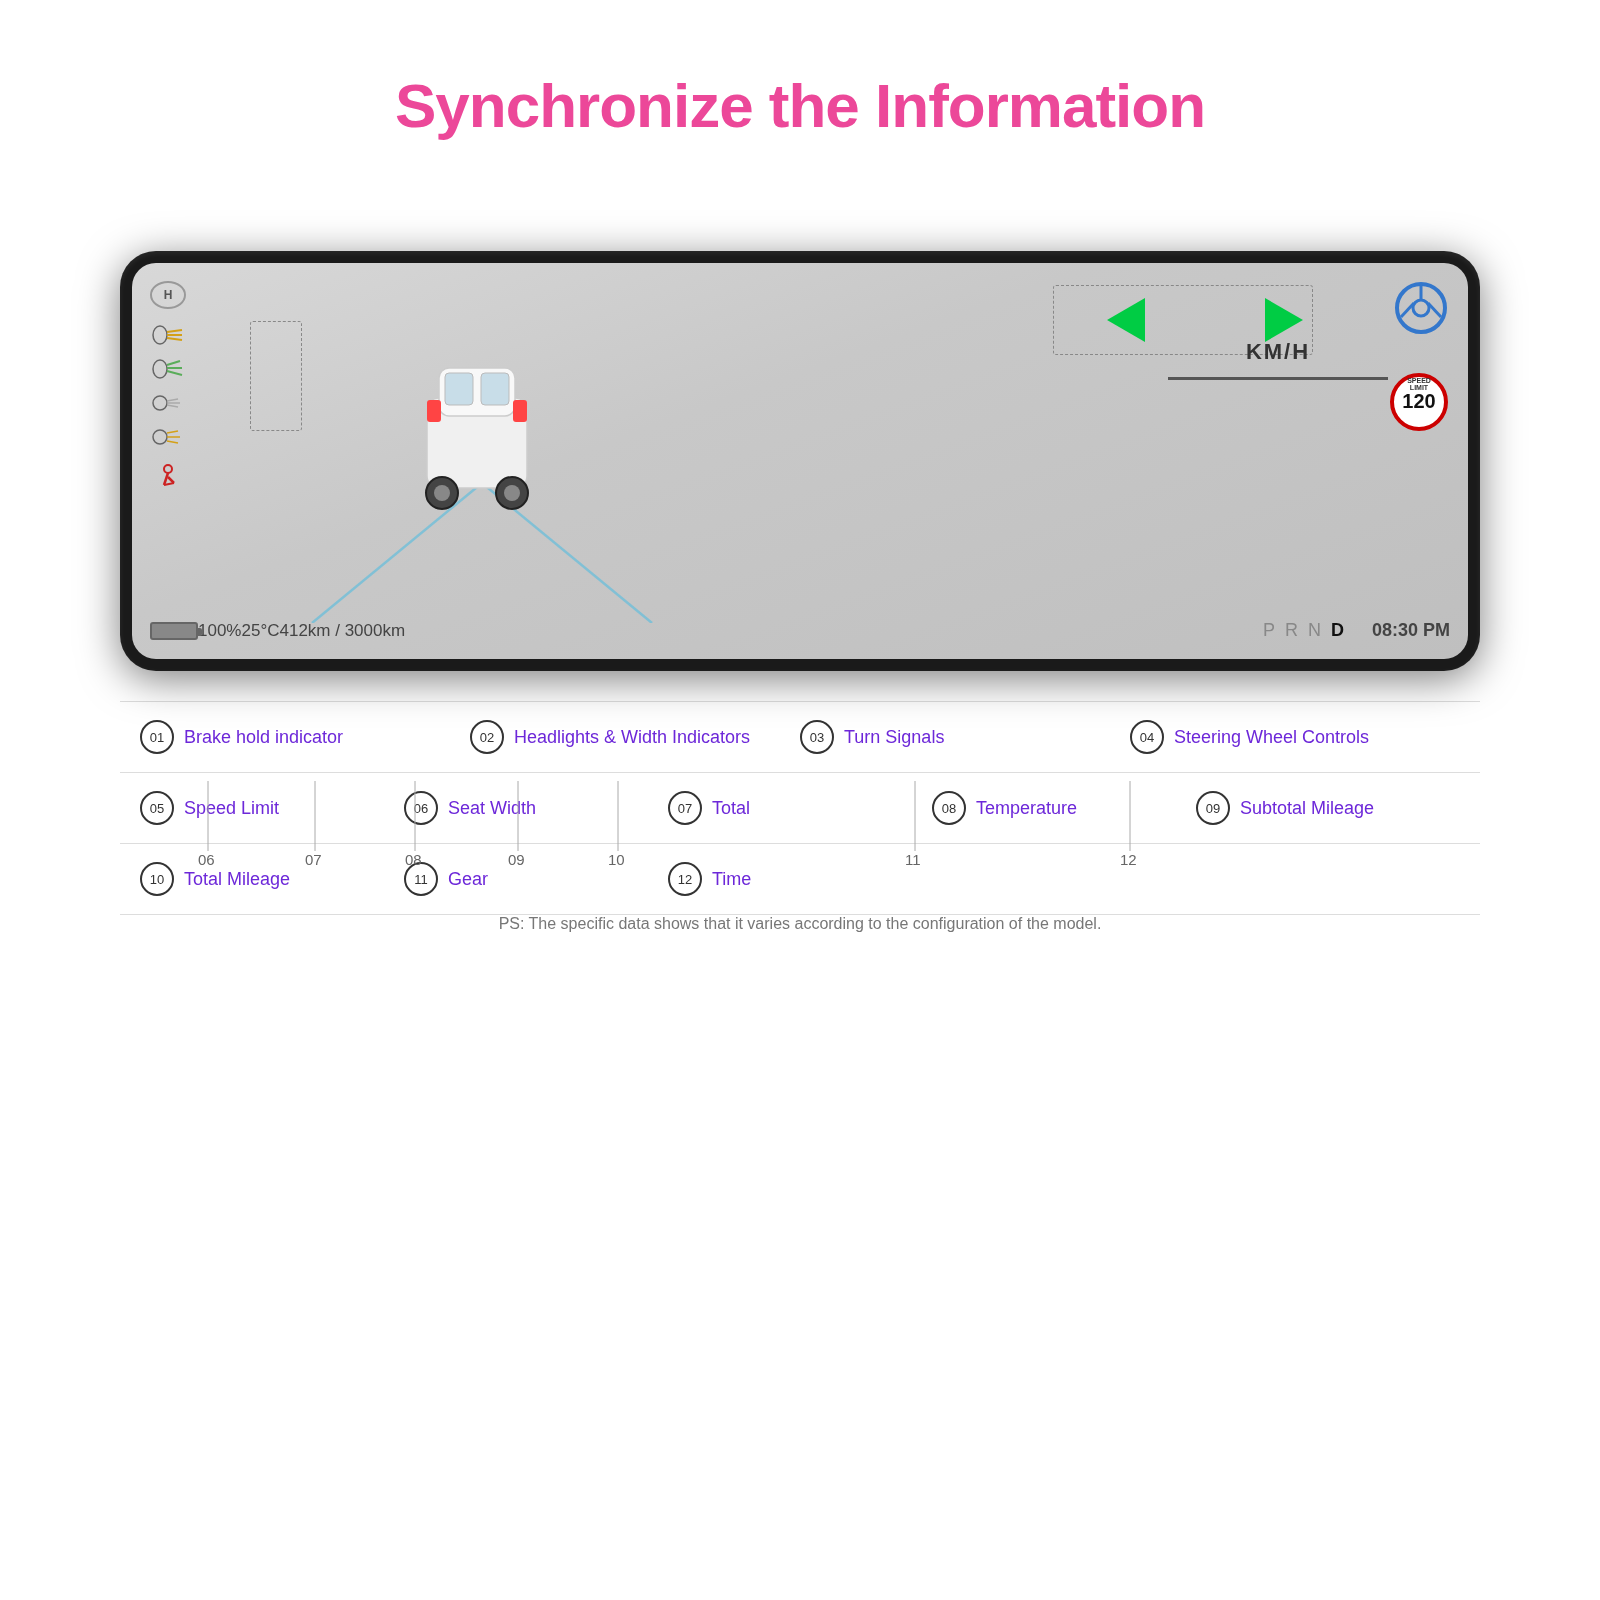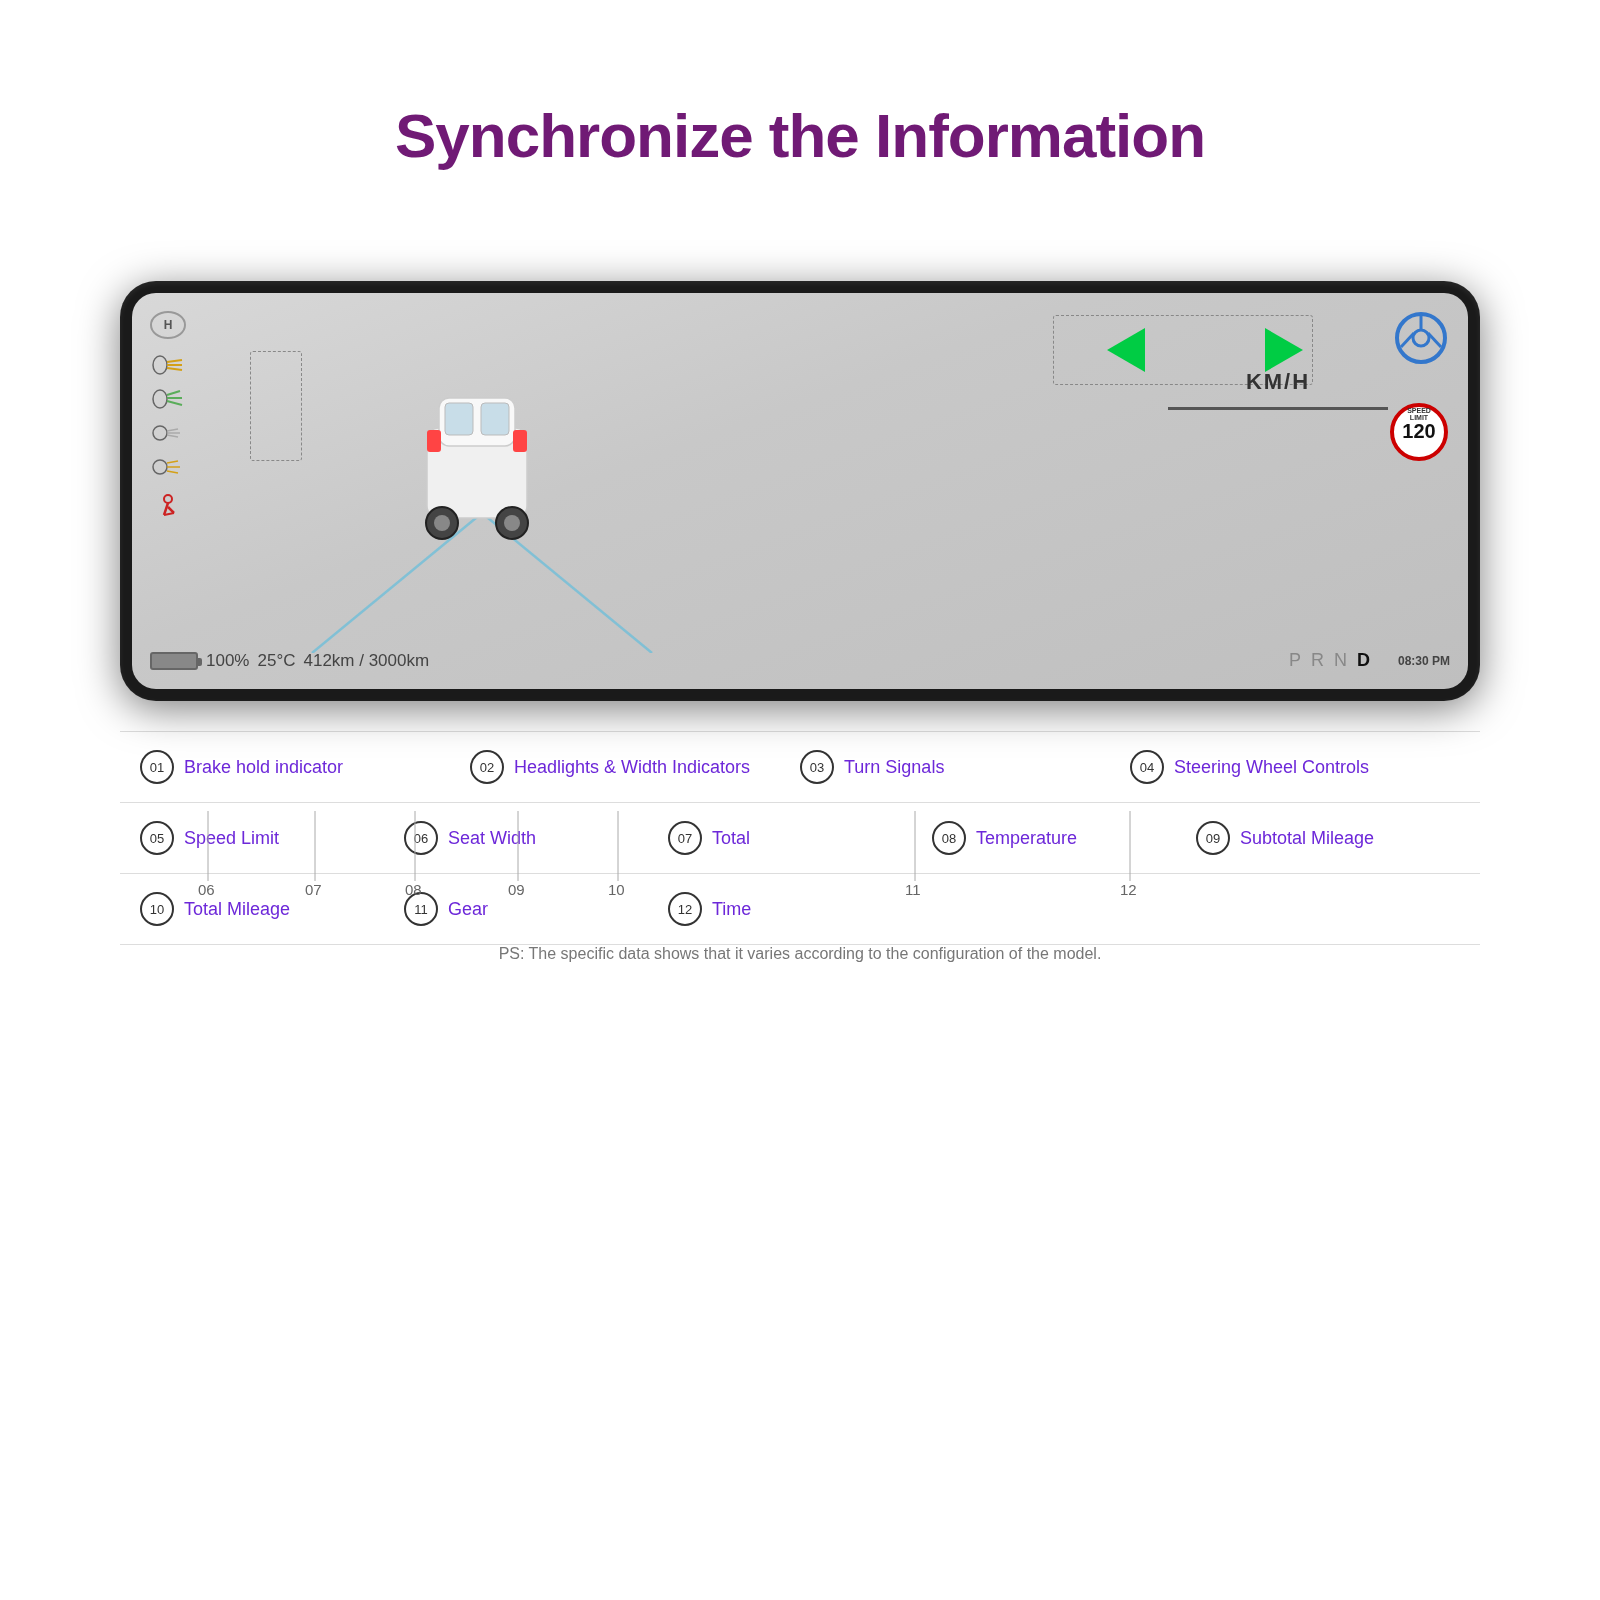"Synchronize the Information" .page-title { color: #701a75 -> #ec4899; margin-top: 30px -> none }
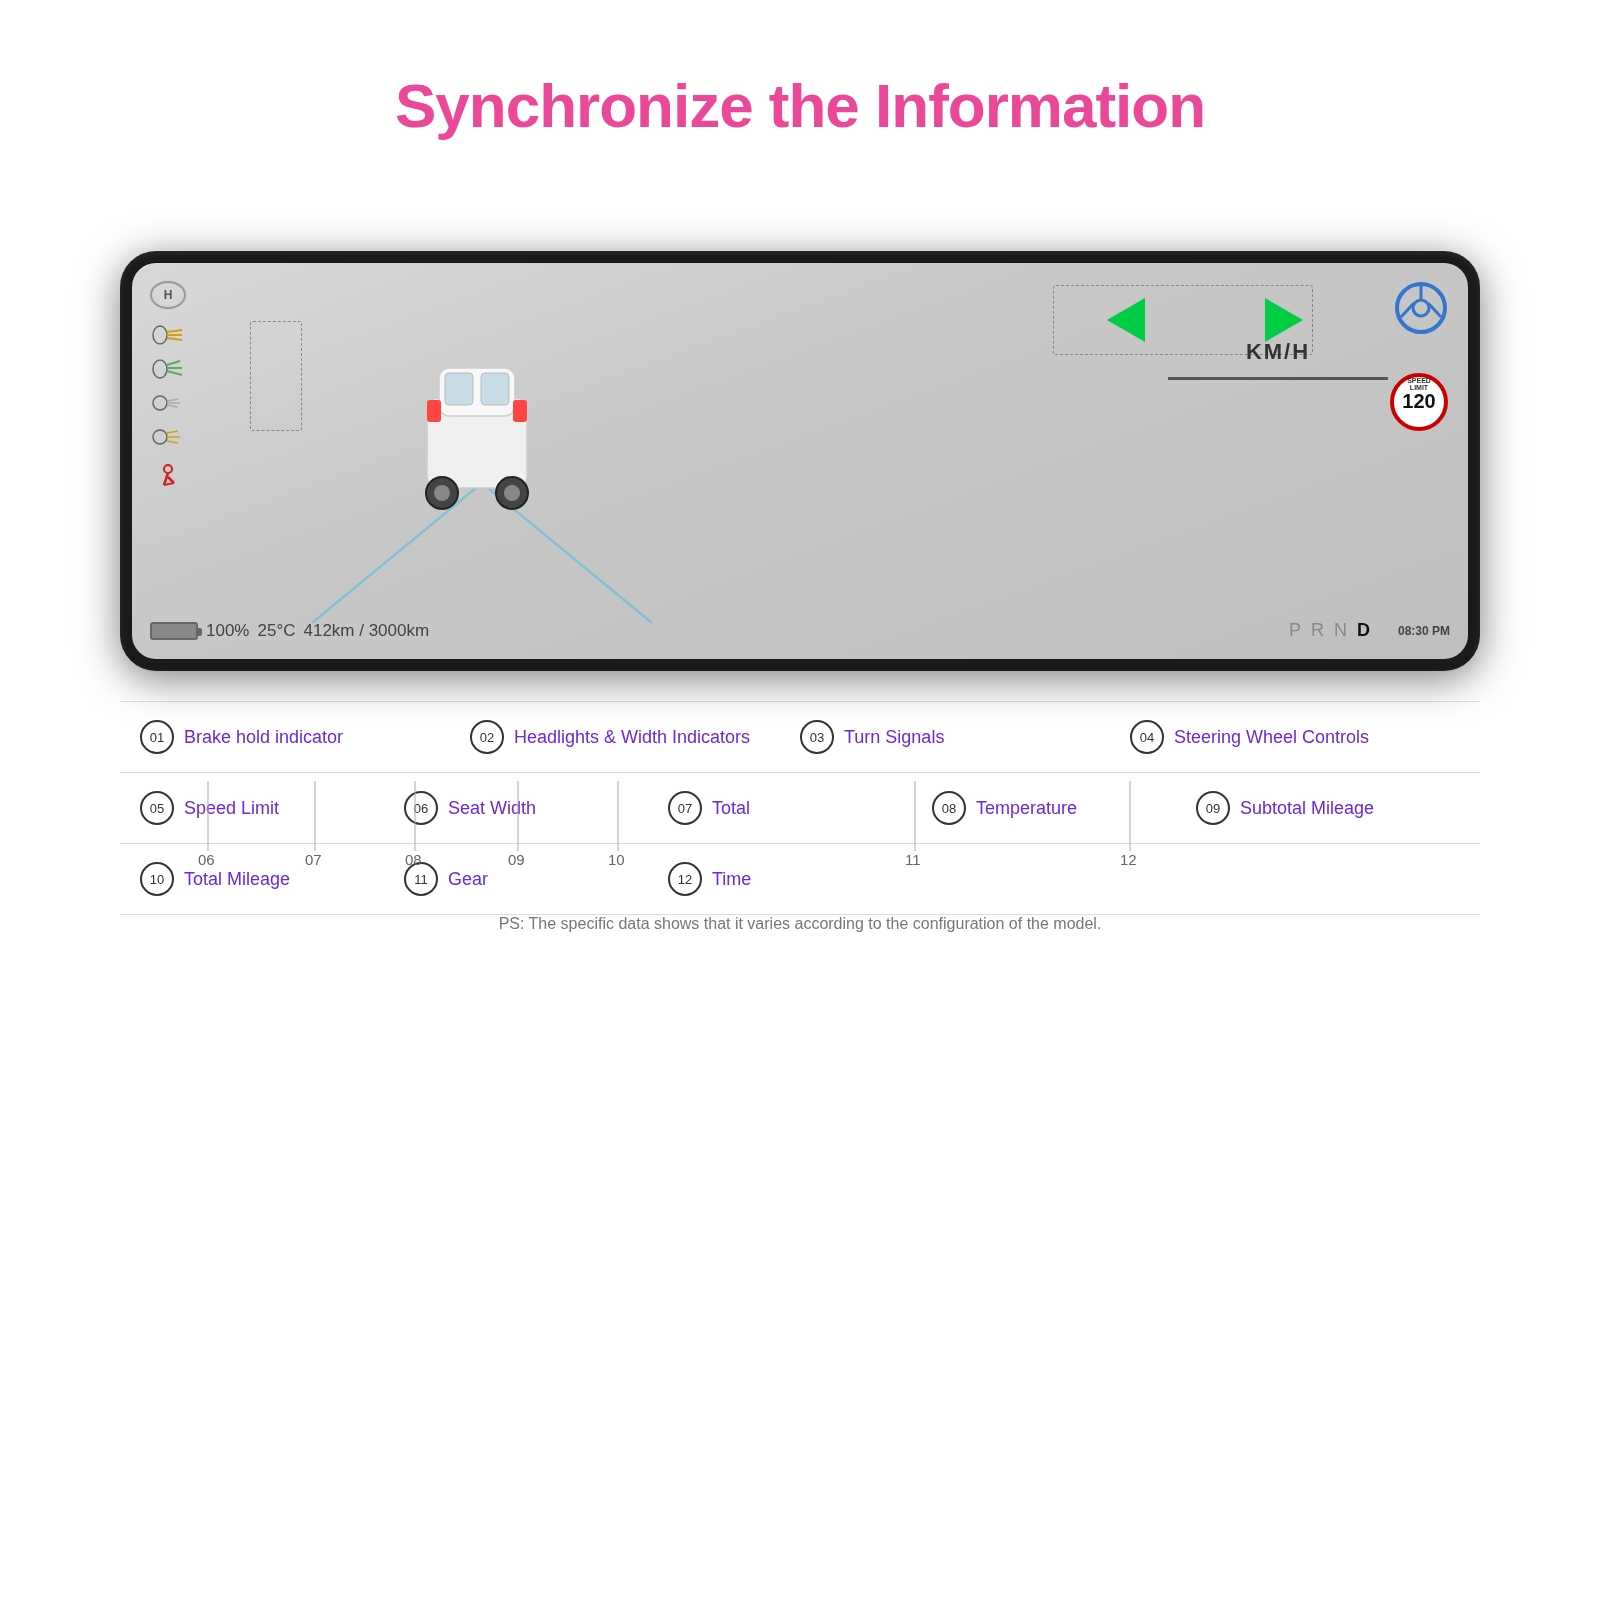"100%" .status-left { gap: 8px -> 0 }
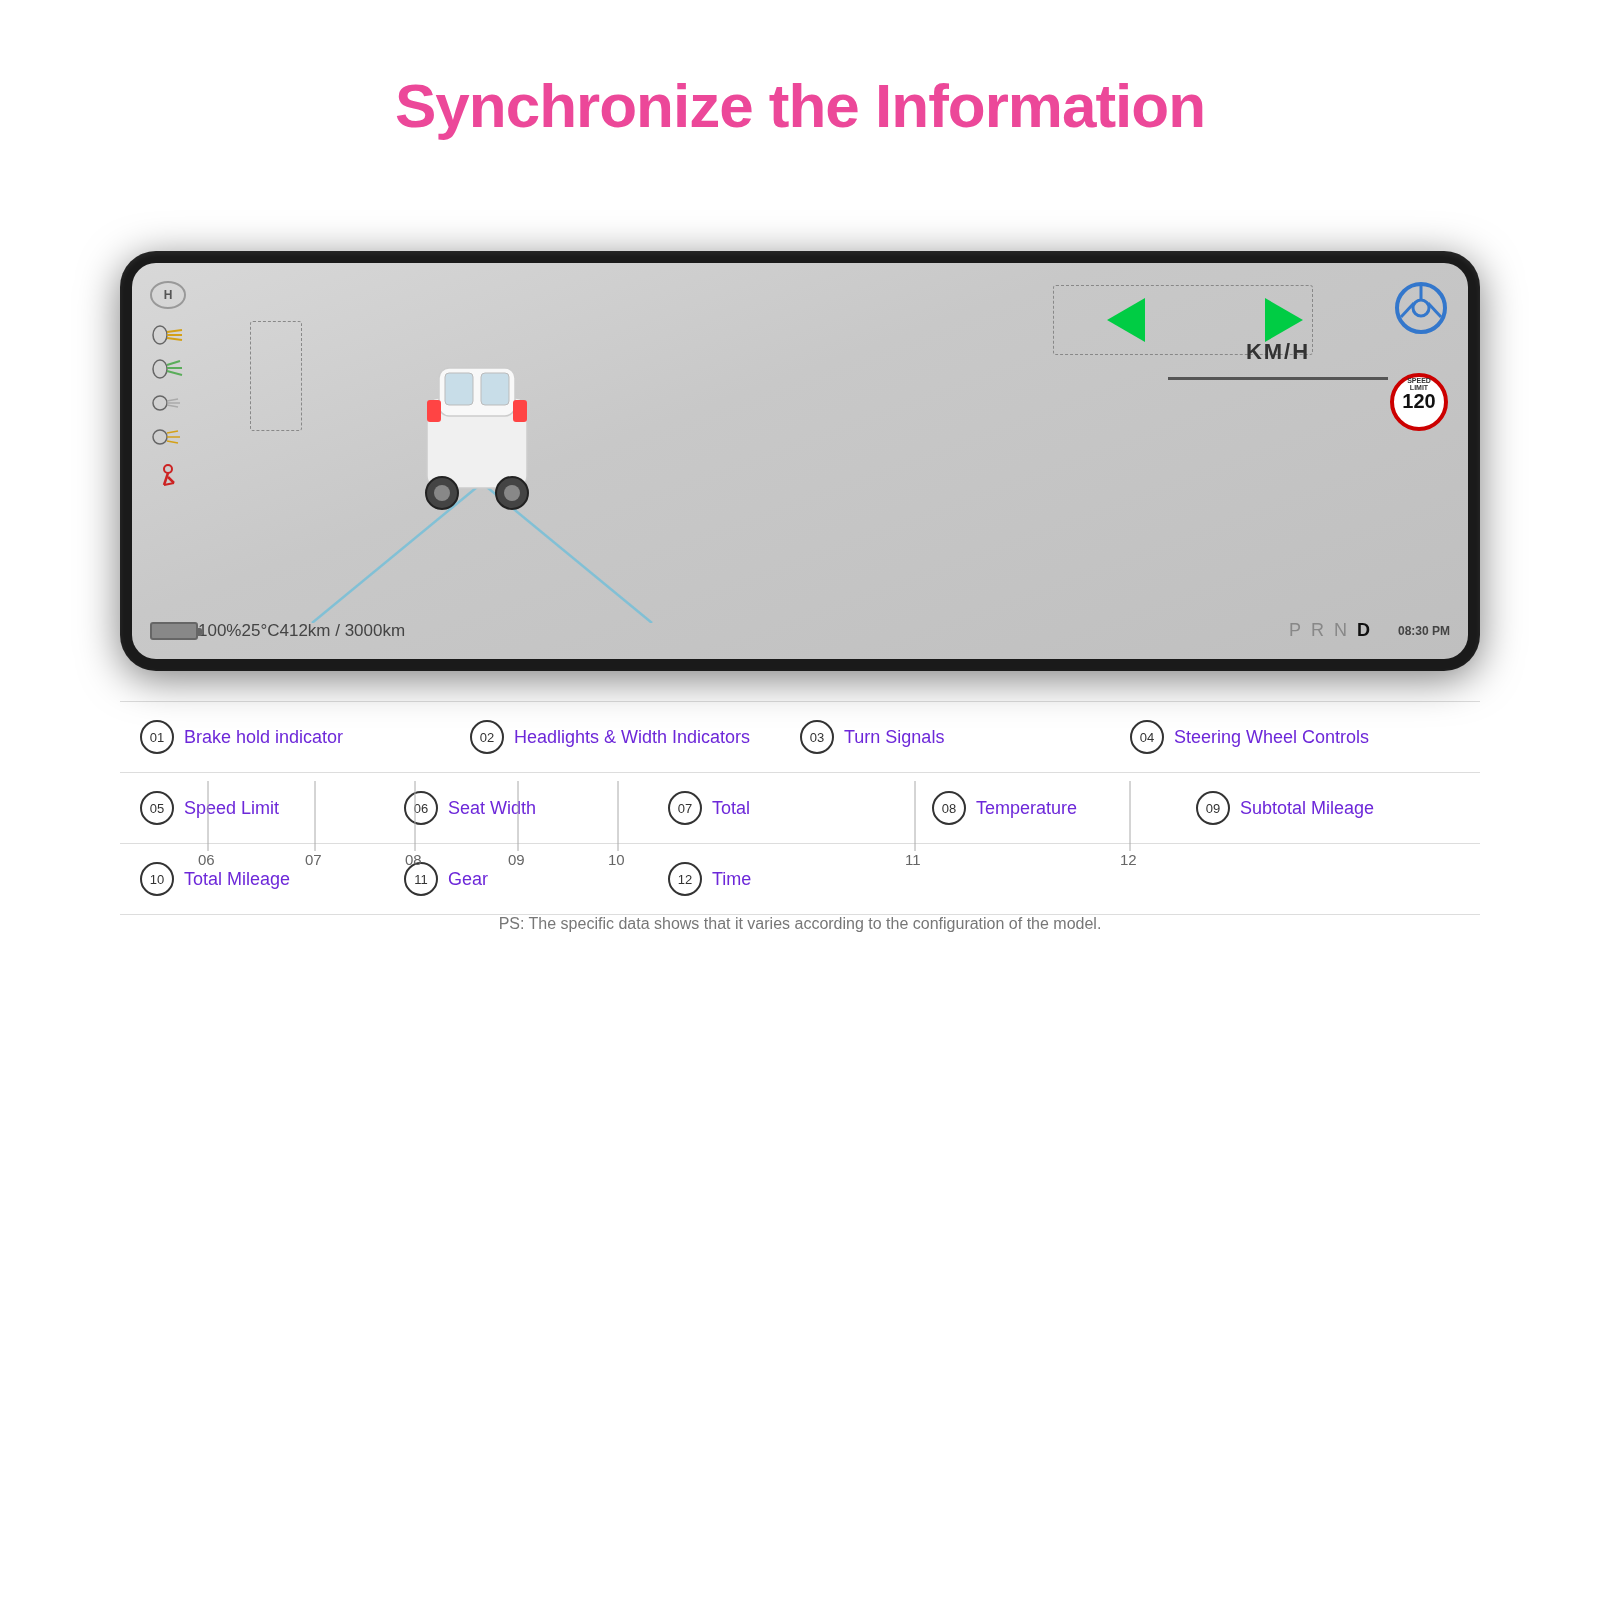"08:30 PM" .time-display { font-size: 12px -> 18px }
